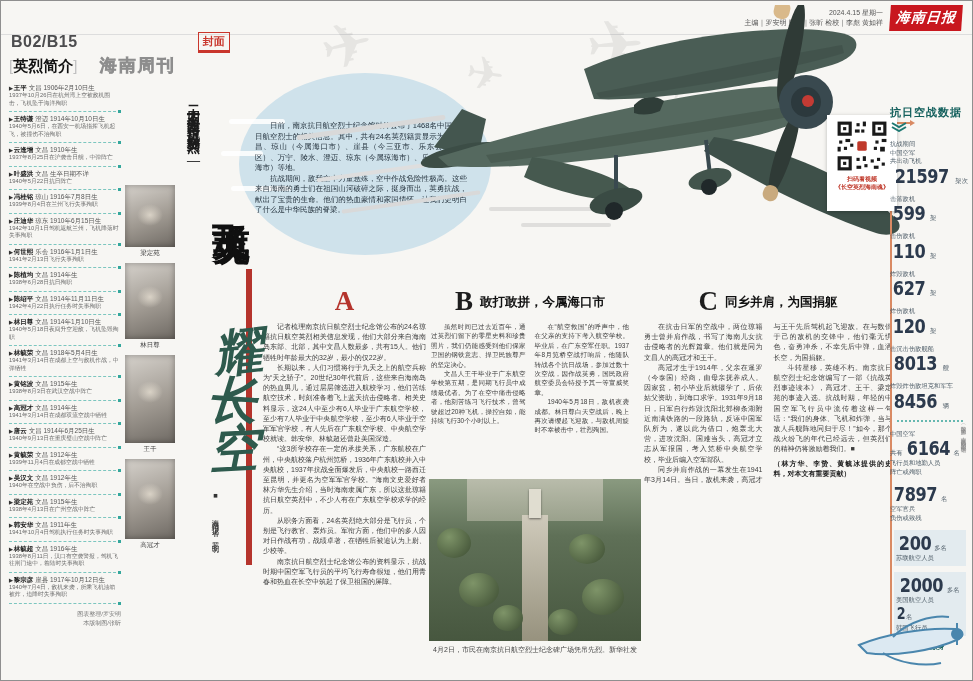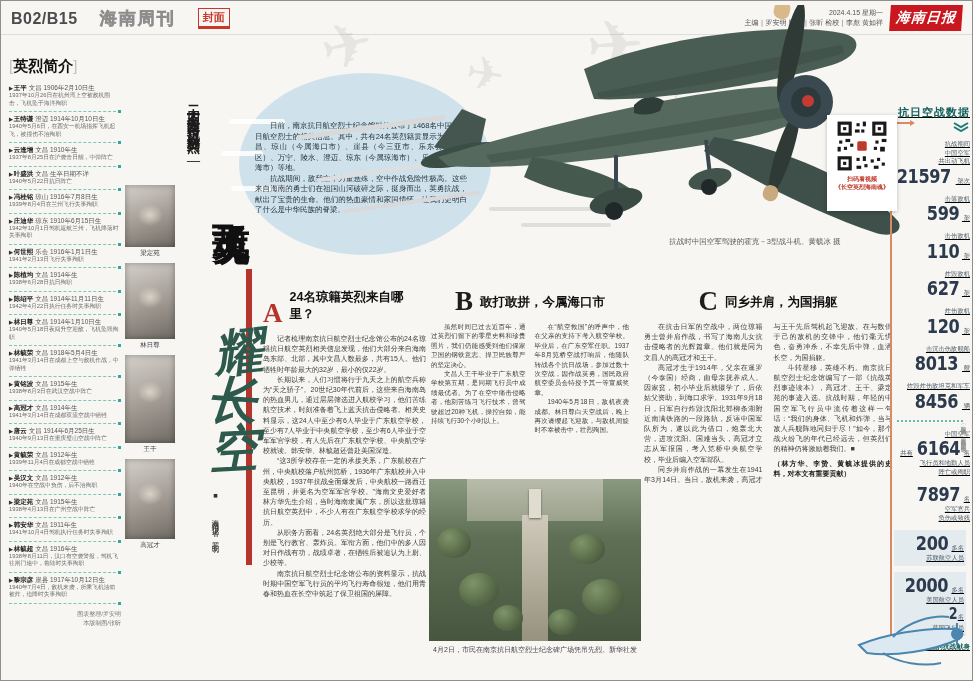"海南周刊" .weekly { margin-top: none -> 47px }
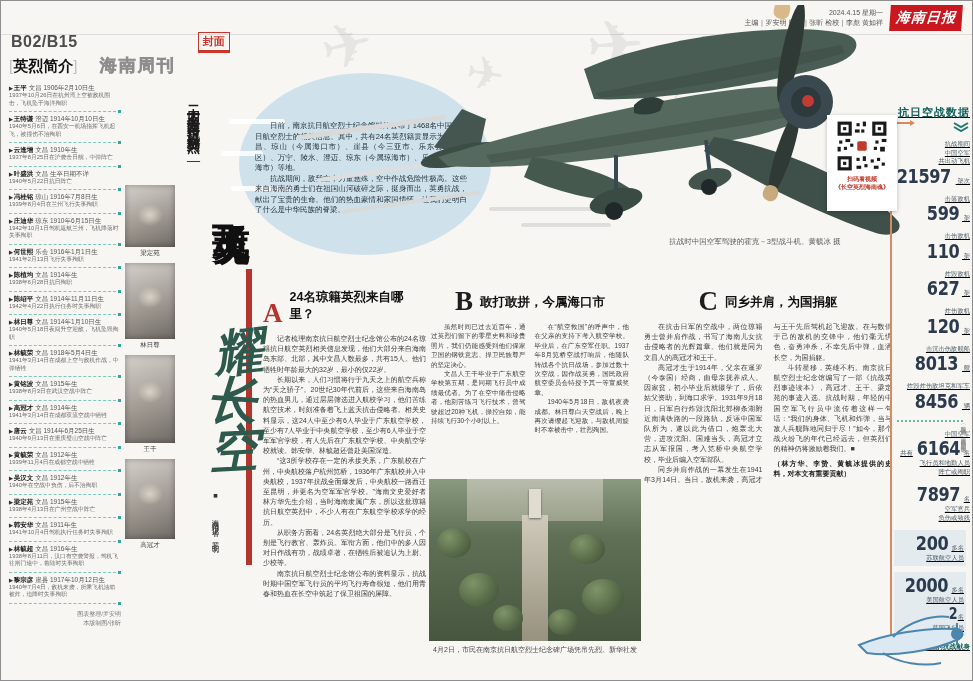"抗日空战数据" .stats { text-align: right -> left; text-decoration: underline -> none }
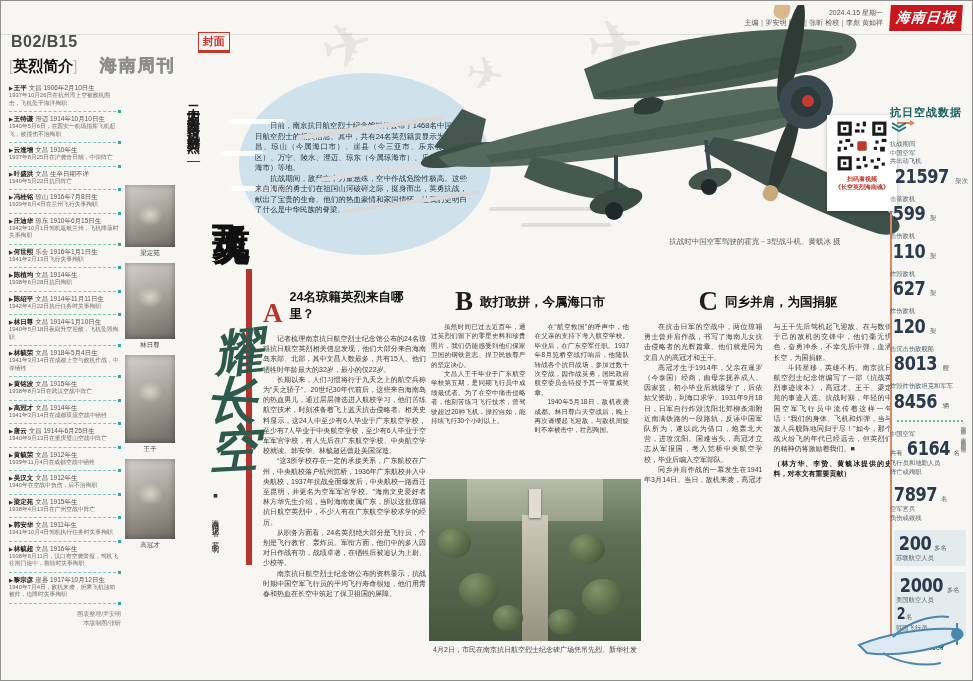"抗战时中国空军驾驶的霍克－3型战斗机。黄毓冰 摄" div.plane-cap { html: <div>抗战时中国空军驾驶的霍克－3型战斗机。黄毓冰 摄</div> -> none }
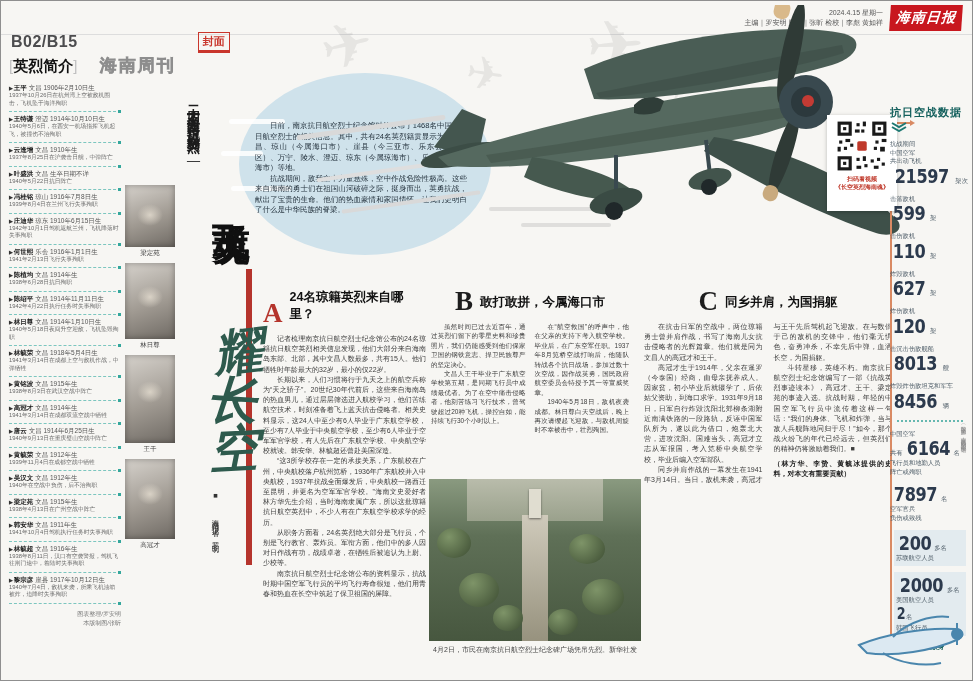"24名琼籍英烈来自哪里？" span.sec-title { html: <span>24名琼籍英烈来自哪里？</span> -> none }
